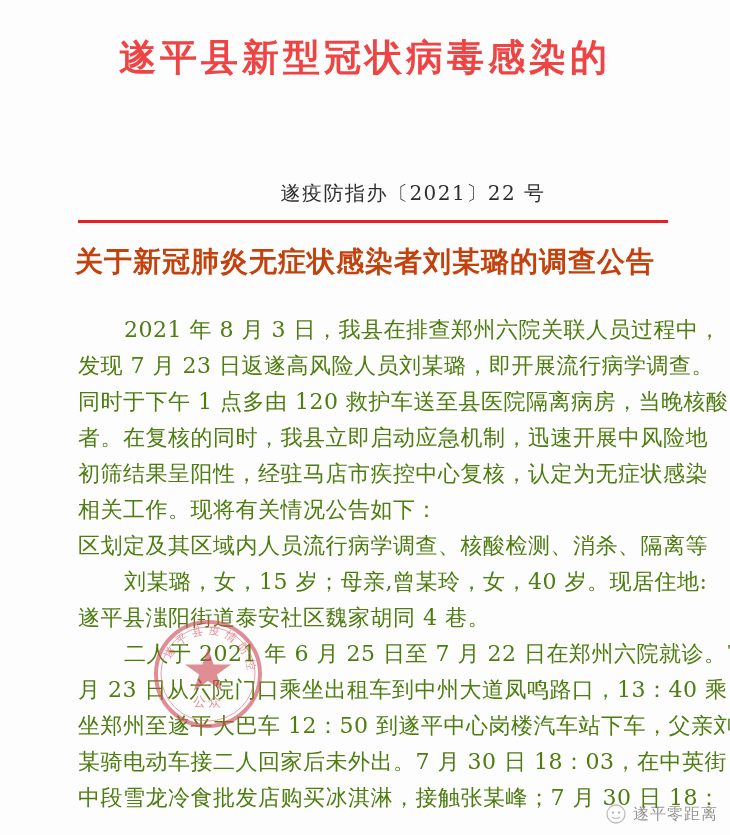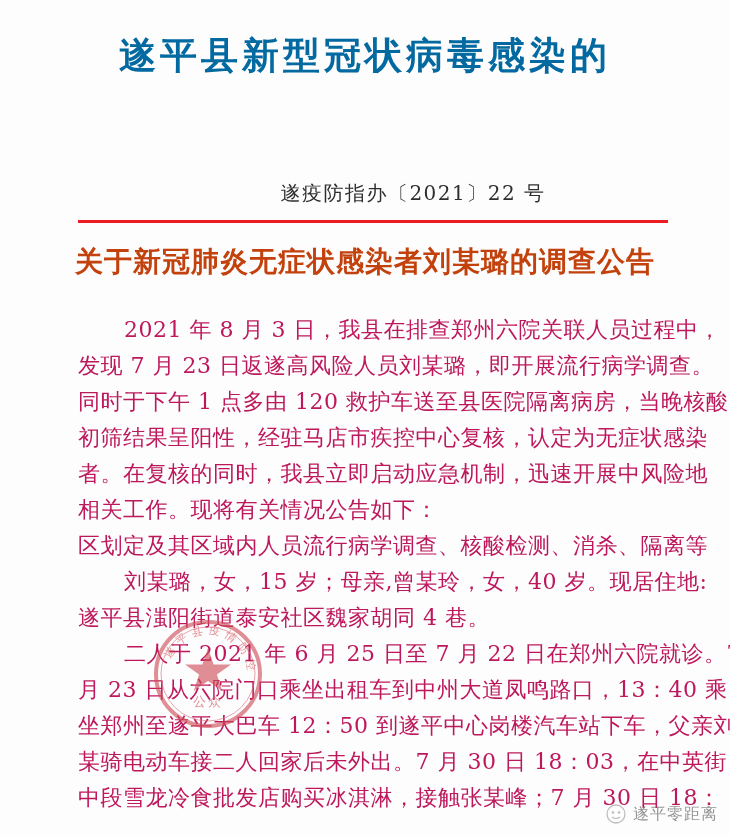"遂平县新型冠状病毒感染的" .masthead-line { color: #0369a1 -> #ef4444; font-family: Liberation Mono, monospace -> Liberation Sans, sans-serif }
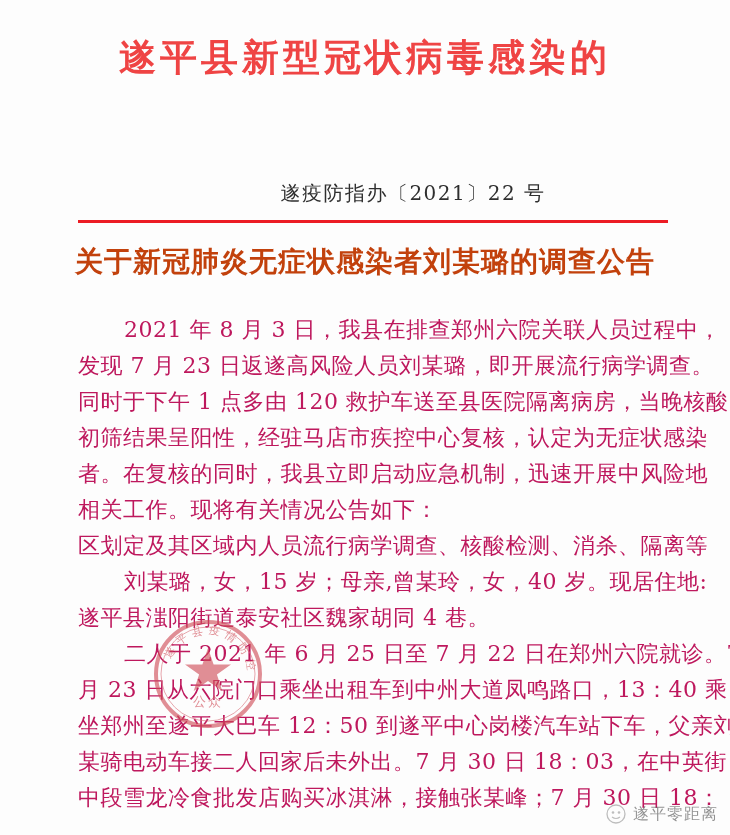"2021 年 8 月 3" .body-line { color: #be185d -> #4d7c0f }
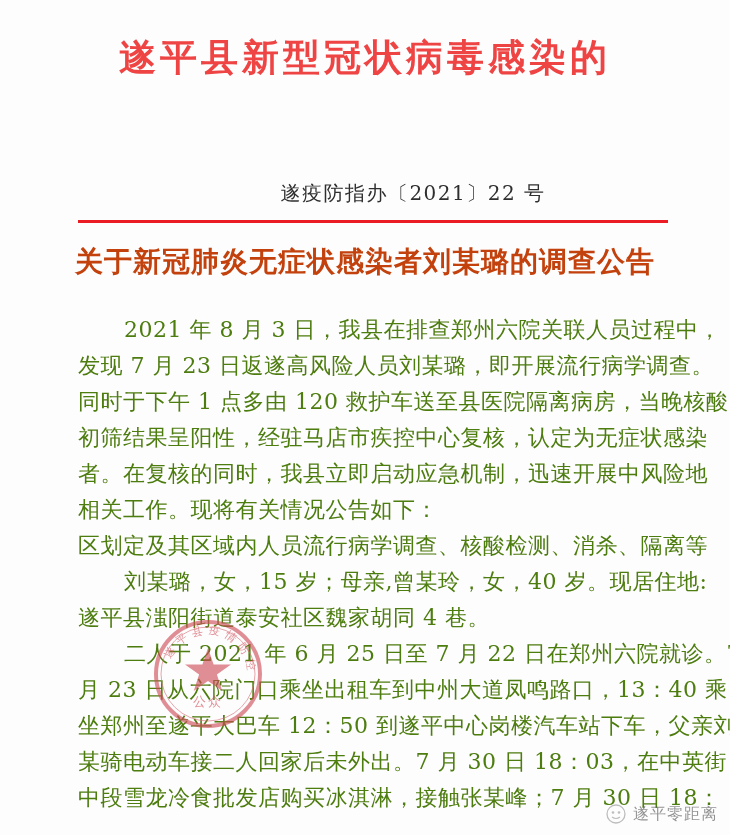"初筛结果呈阳性，经驻马店市疾控中心复核，认定为无症状感染" div.body-line { order: before "者。在复核的同时，我县立即启动应急机制，迅速开展中风险地" -> after "者。在复核的同时，我县立即启动应急机制，迅速开展中风险地" }
